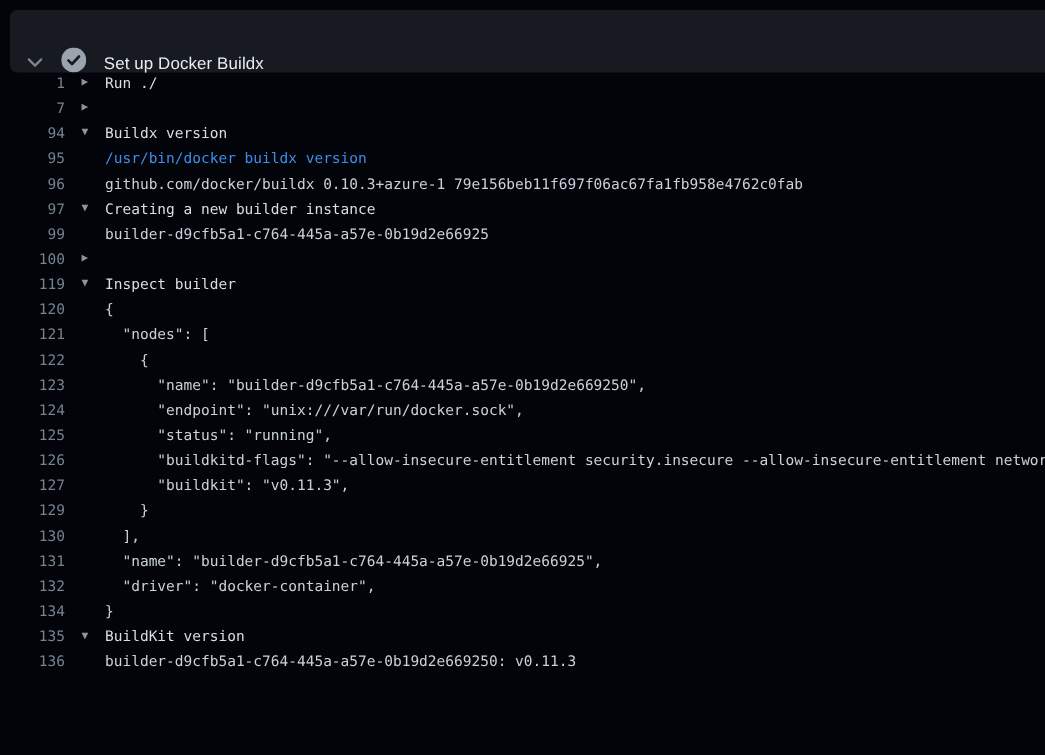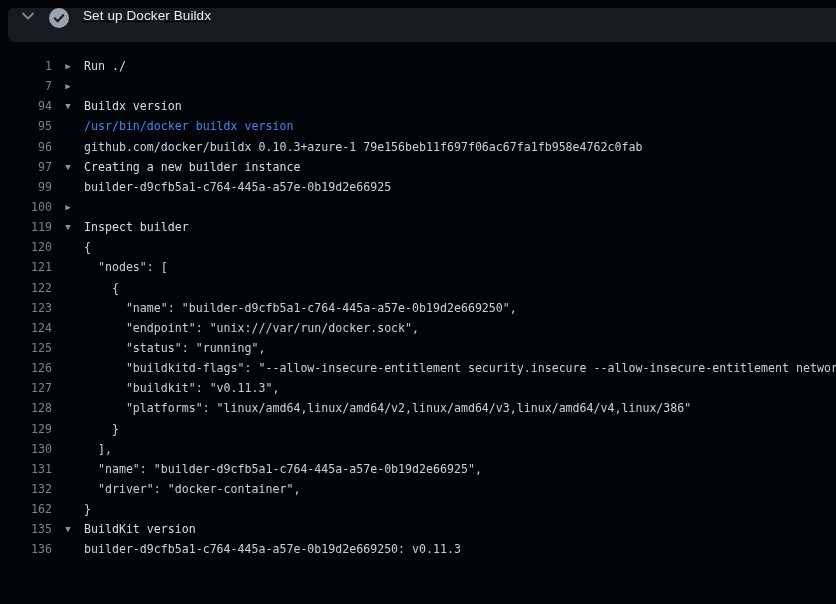"Set up Docker Buildx" .step-header { align-items: flex-start -> flex-end; height: 34px -> 50px; text-decoration: underline -> none }
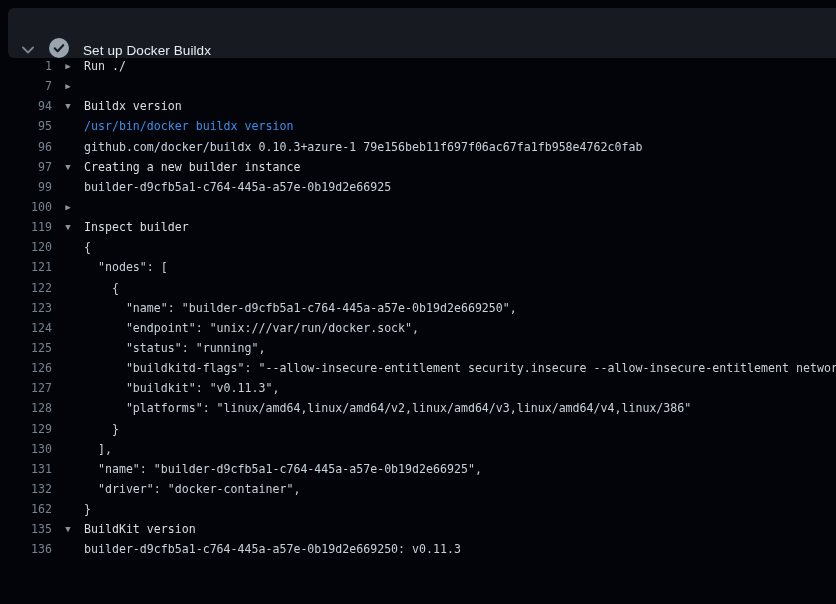"128" div.row { html: <div> <span>128</span> <span></span> <span> "platforms": "linux/amd64,linux/amd64/v2,linux/amd64/v3,linux/amd64/v4,linux/386"</span> </div> -> none }
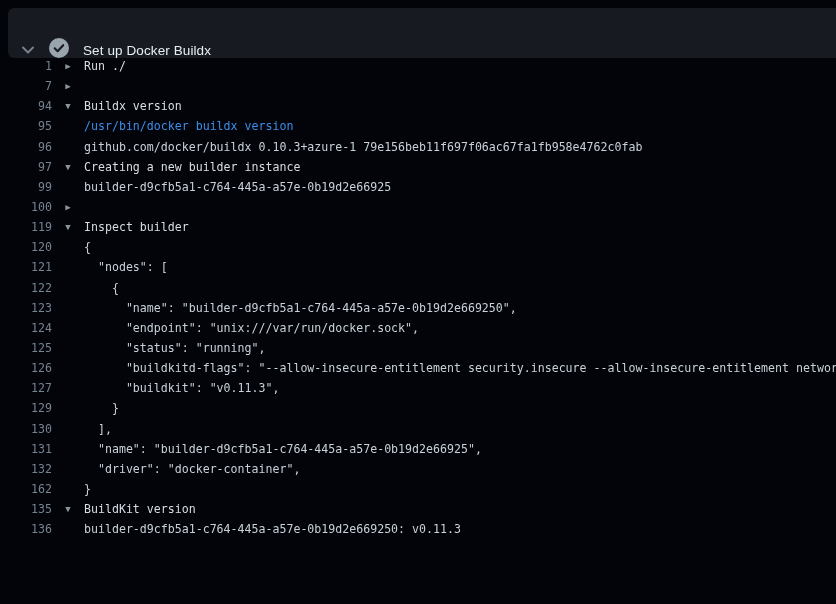"162" span.ln { text: 162 -> 134 }
